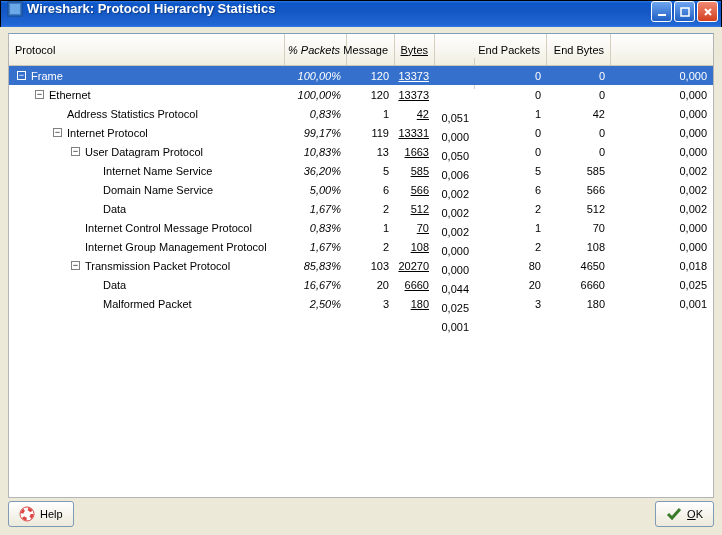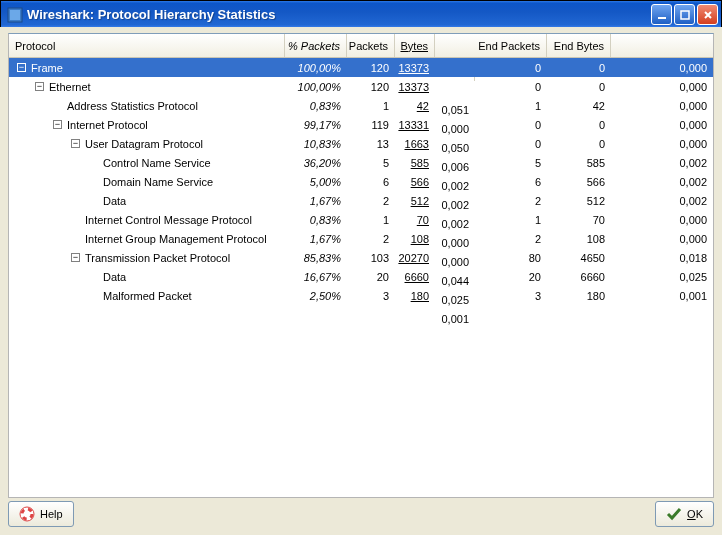"Wireshark: Protocol Hierarchy Statistics" .titlebar { align-items: center -> none }
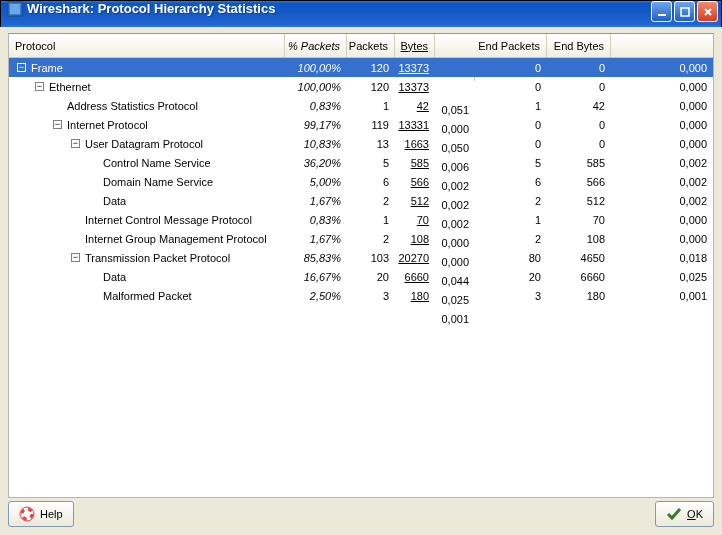"Protocol" .thead { height: 24px -> 32px }
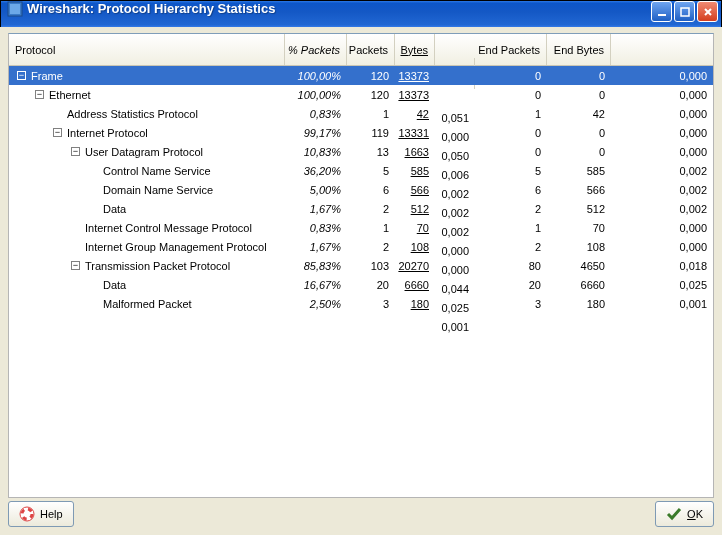"Packets" div.col { text: Packets -> Message }
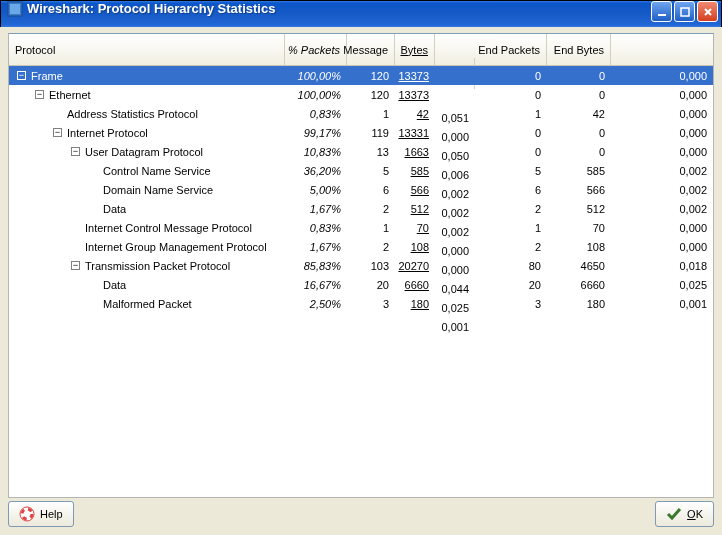"Control Name Service" span { text: Control -> Internet }
